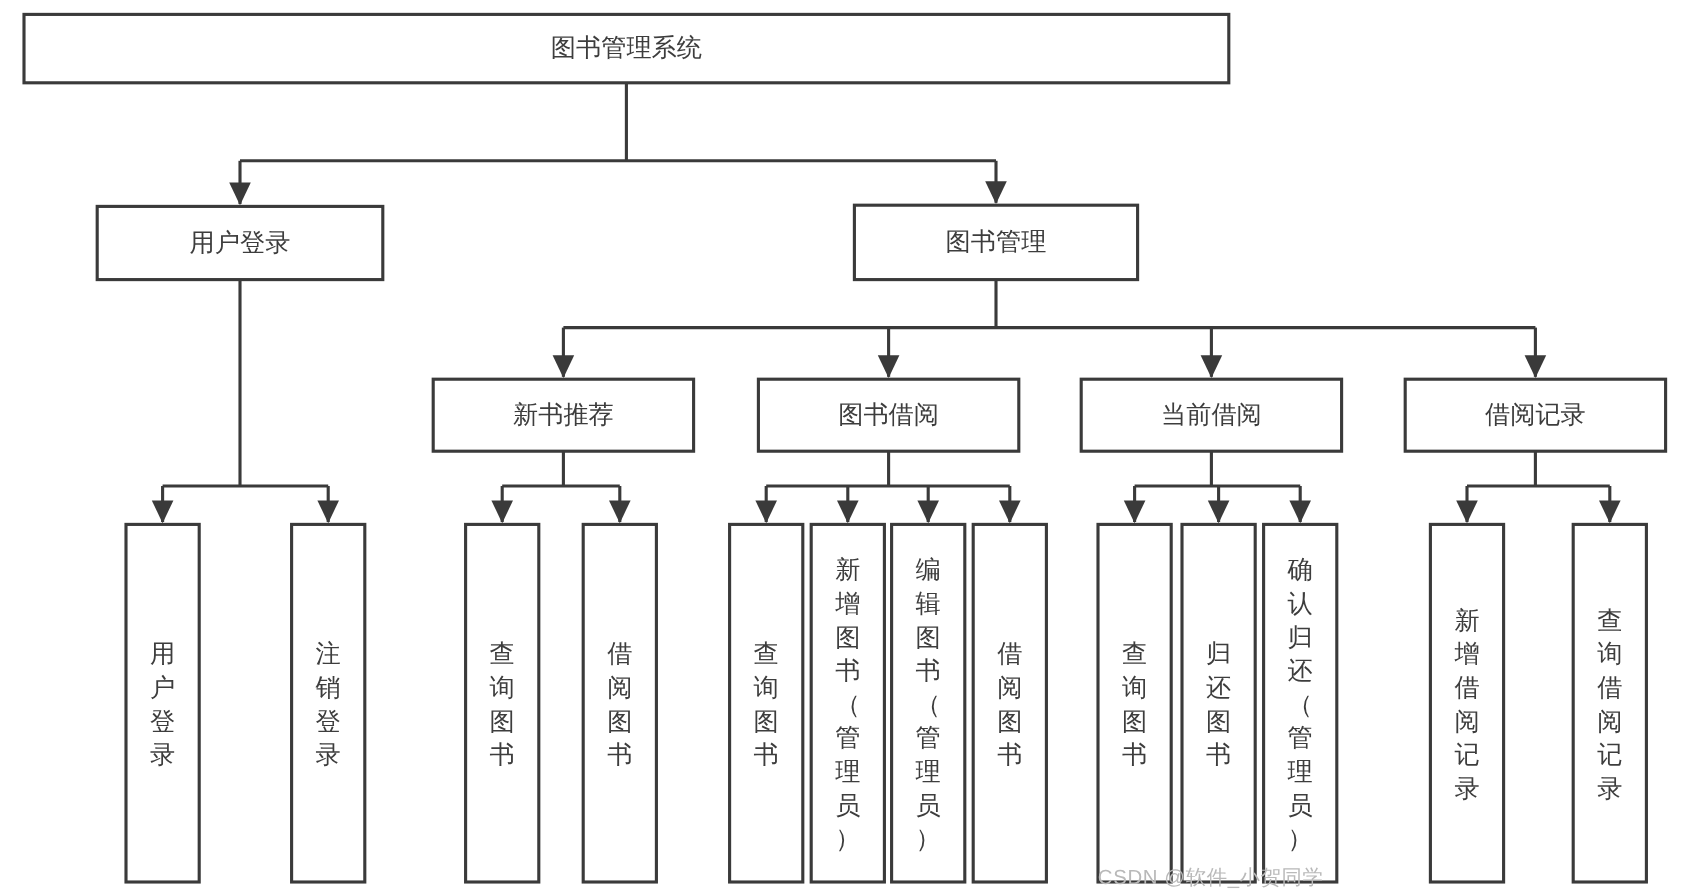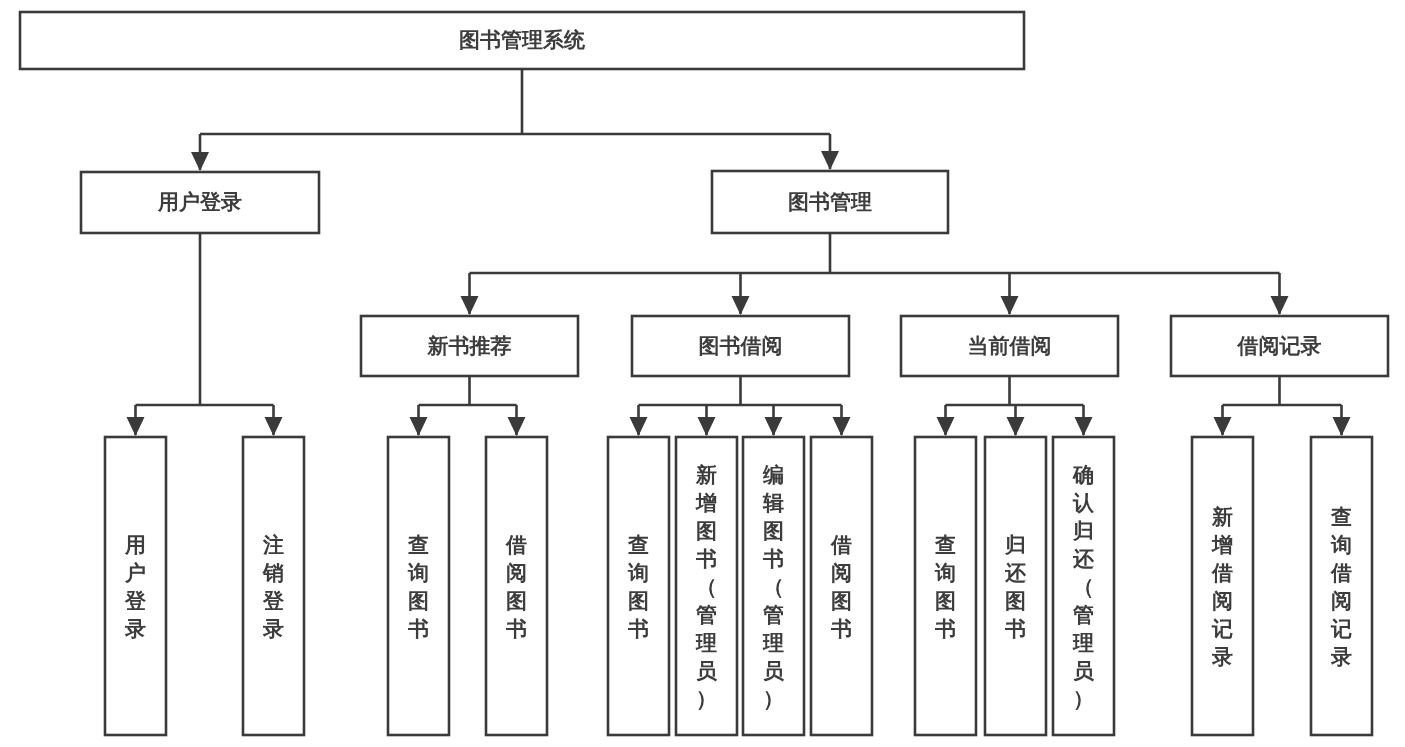"图书管理系统" #diagram-root { font-weight: bold -> none }
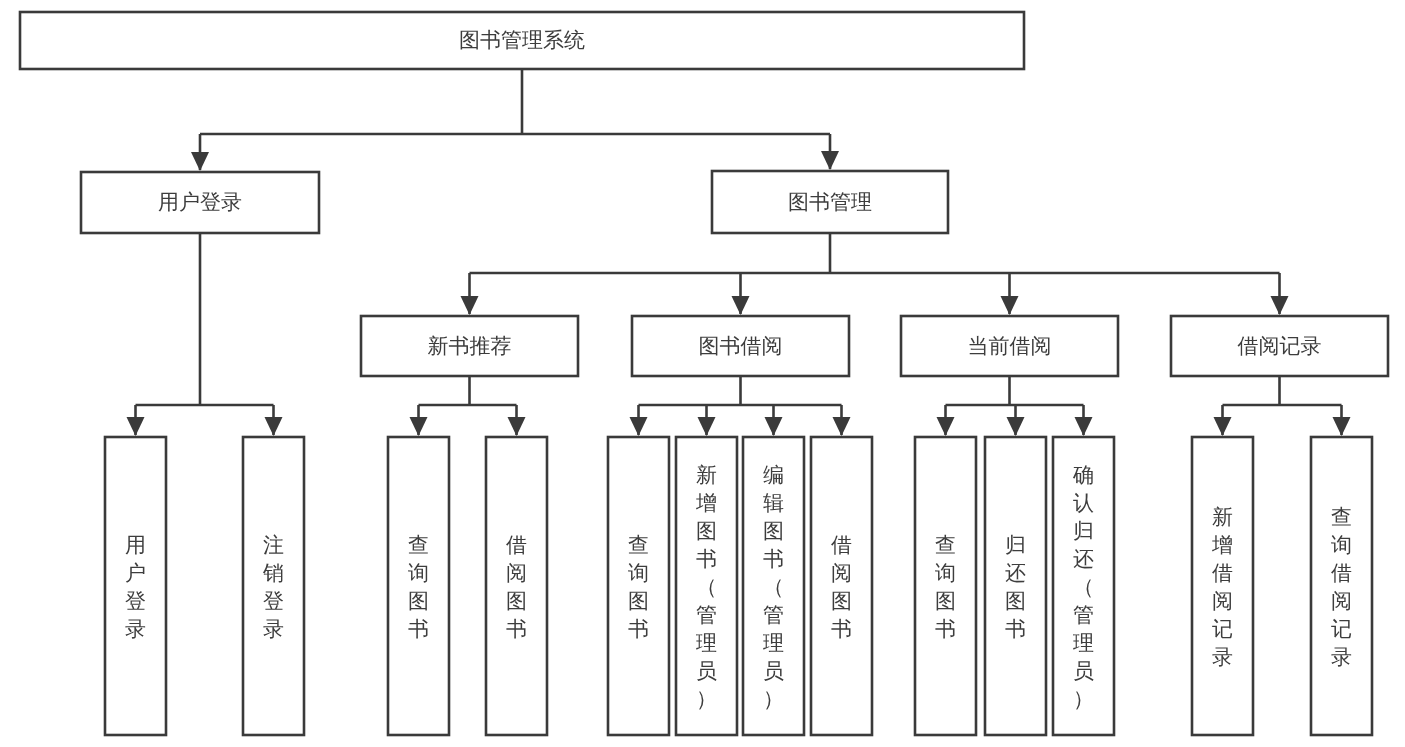"CSDN @软件_小贺同学" div.watermark-text { html: none -> <div>CSDN @软件_小贺同学</div> }
